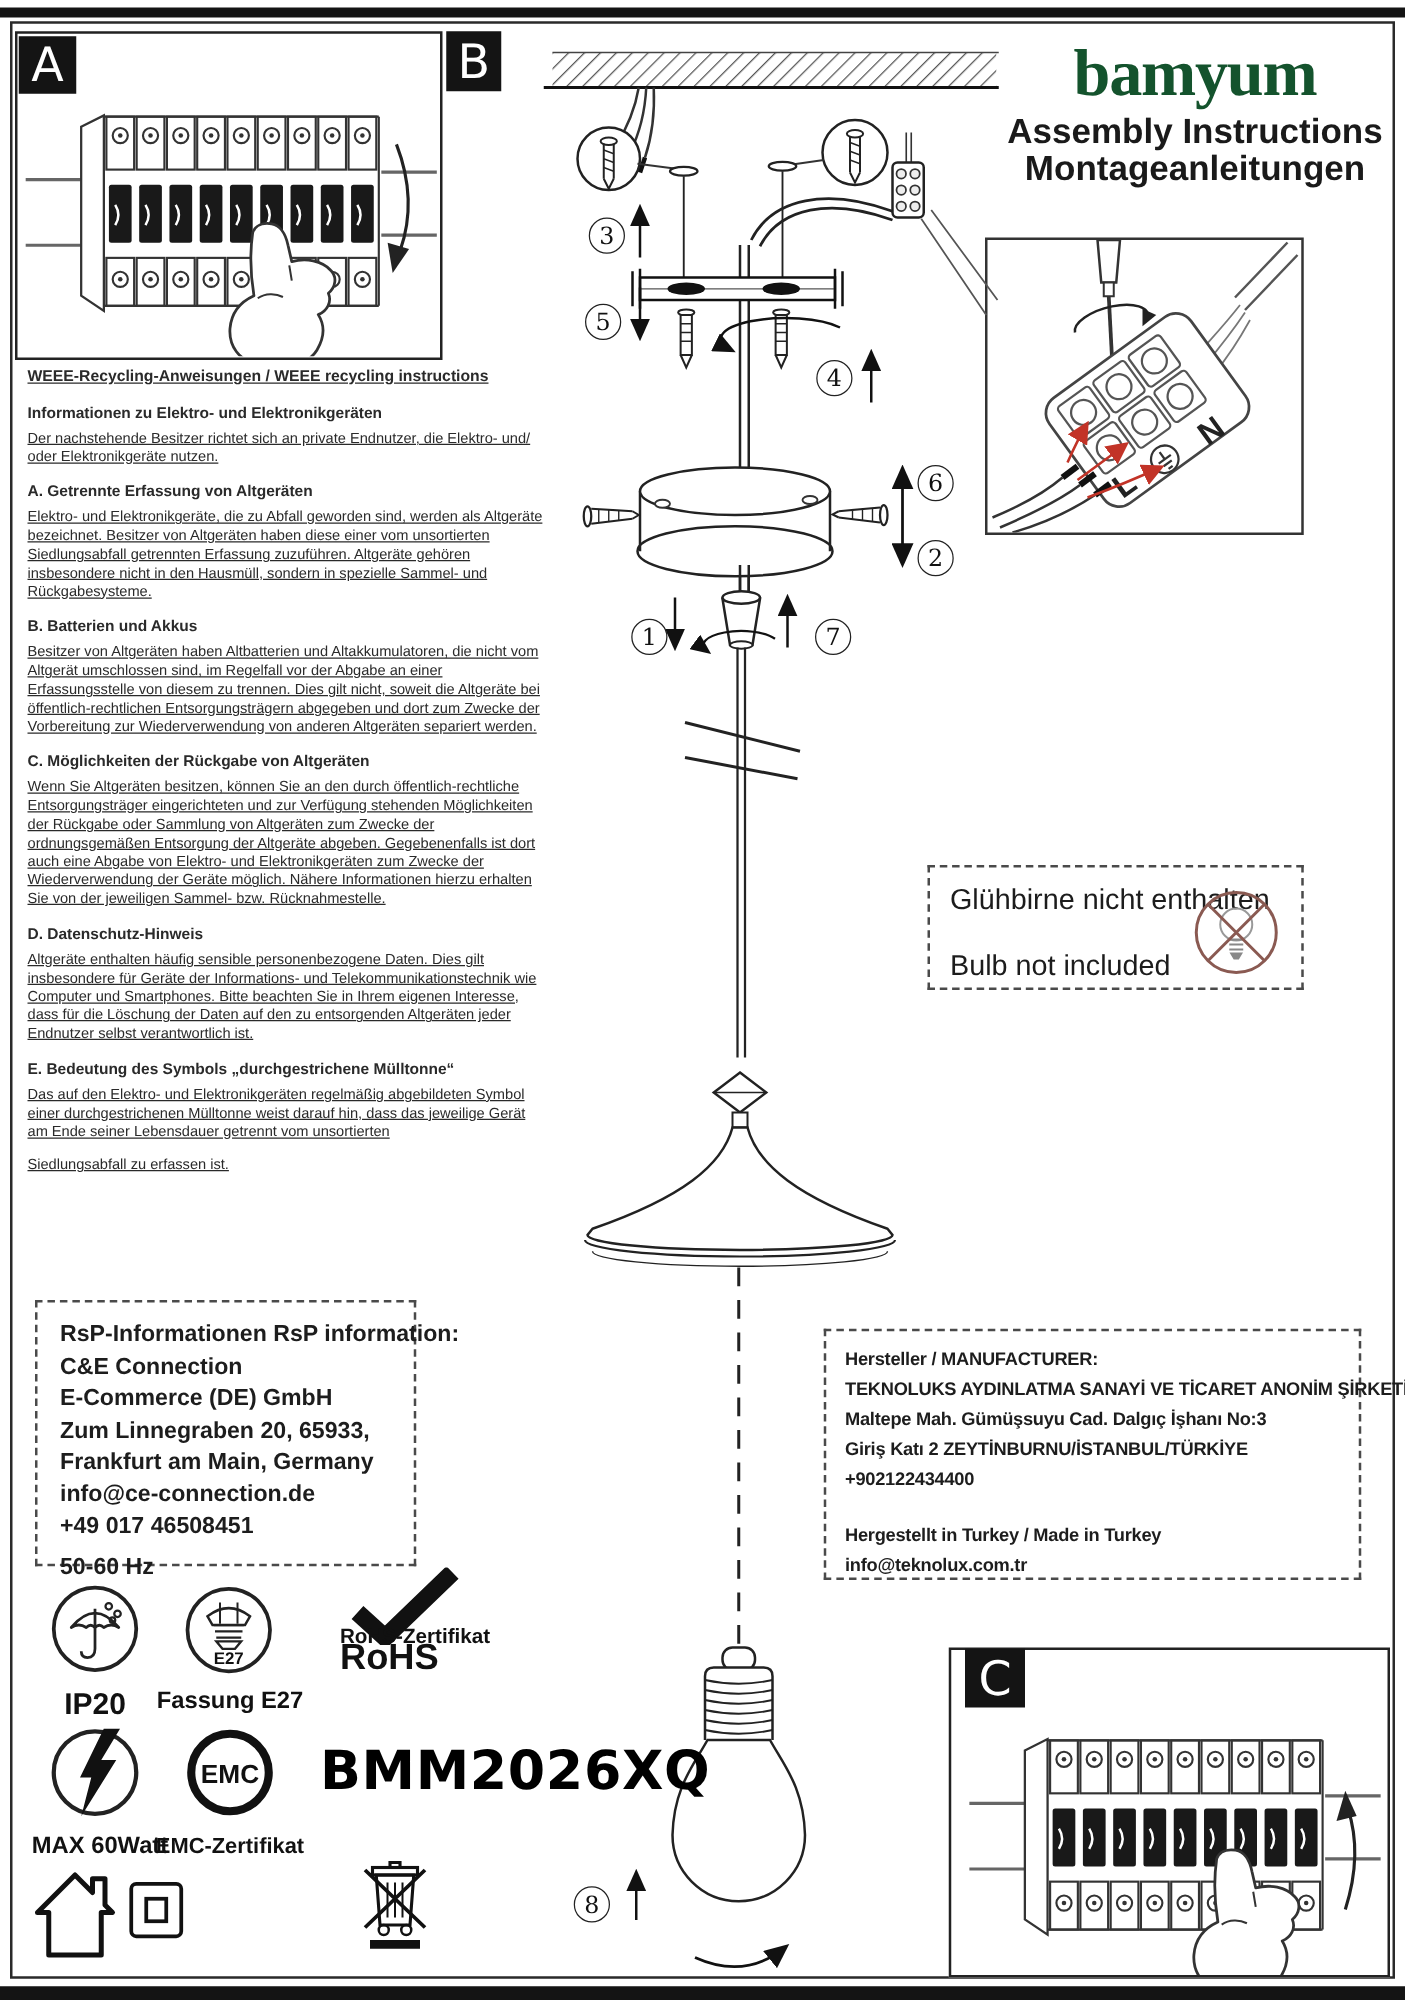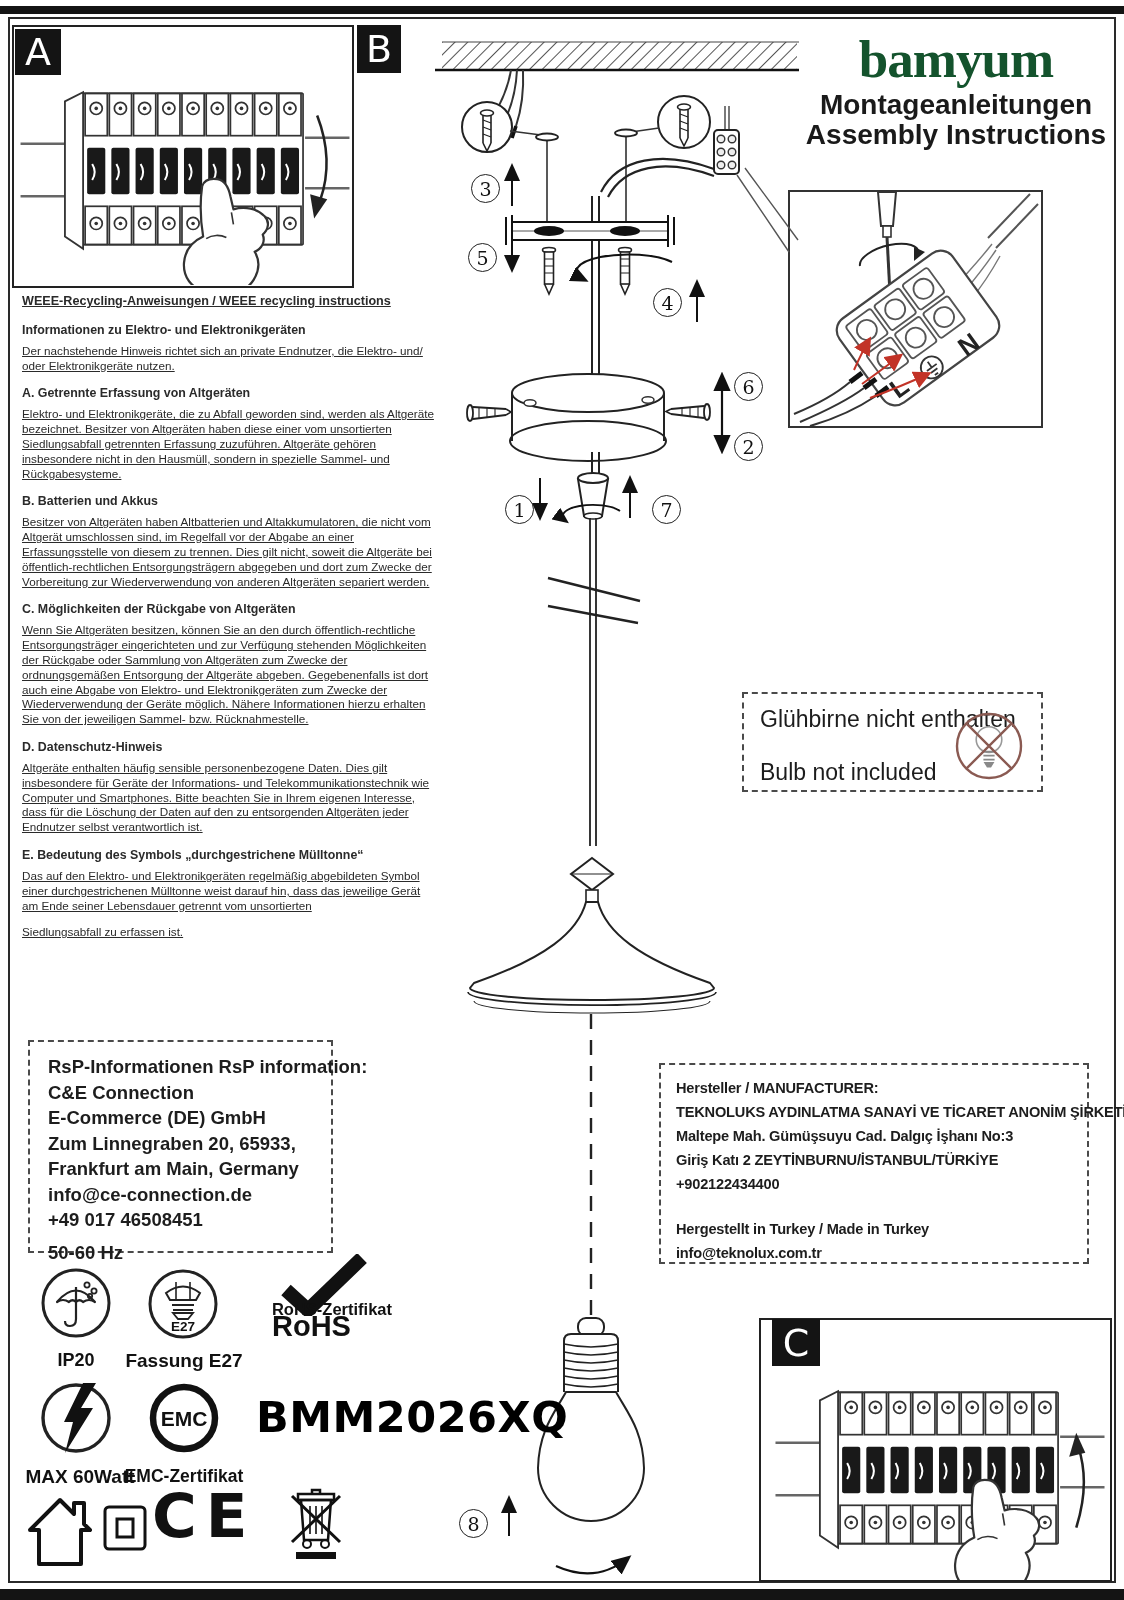"Montageanleitungen" div.brand-sub { order: before "Assembly Instructions" -> after "Assembly Instructions" }
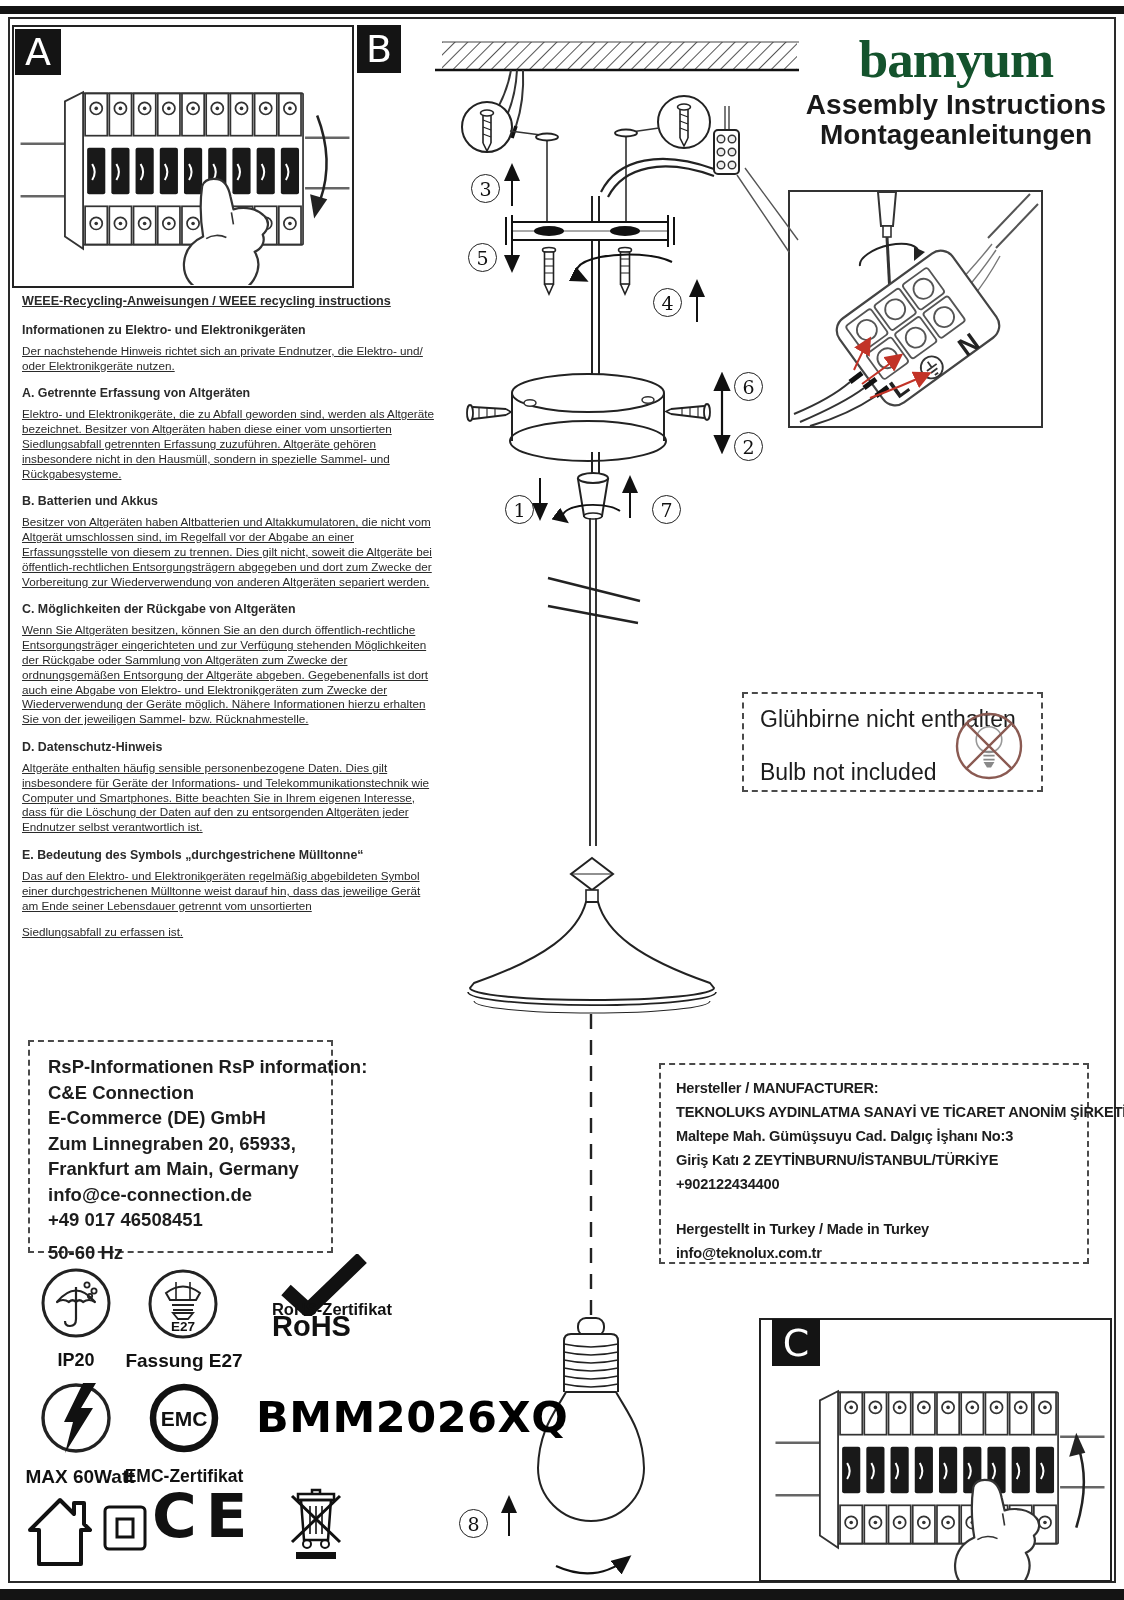"Der nachstehende Hinweis richtet sich" p { text: Hinweis -> Besitzer }
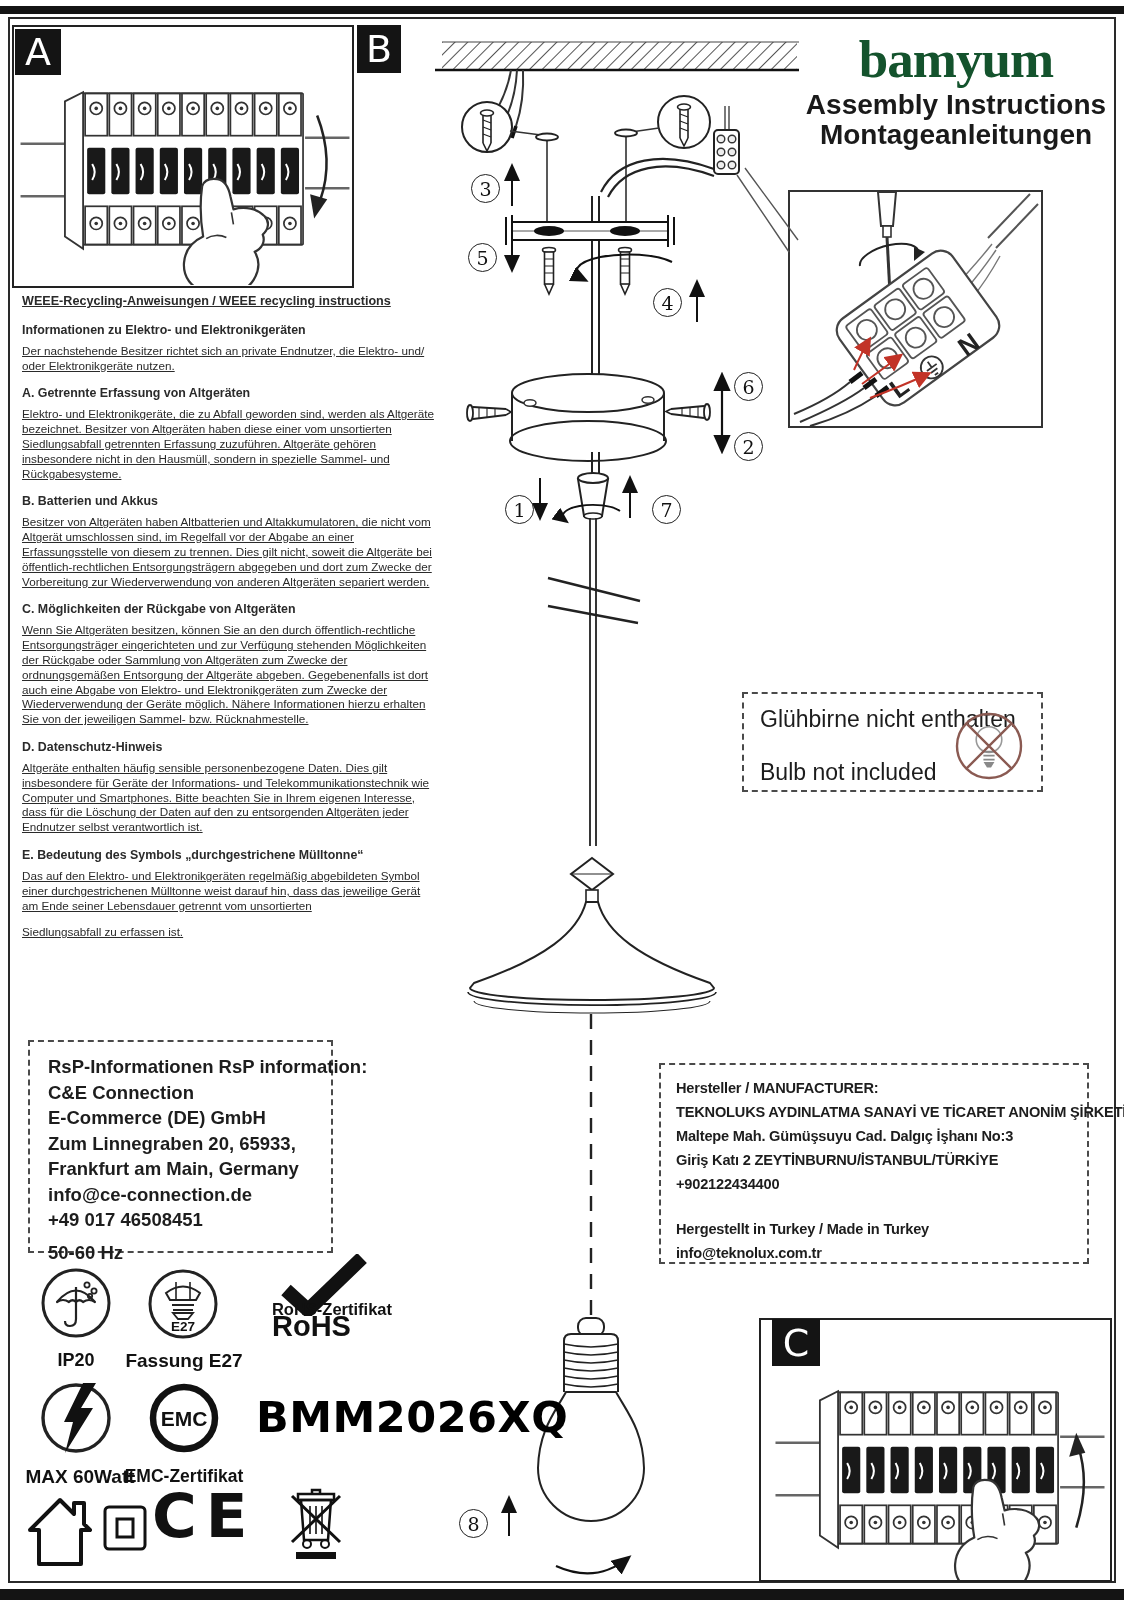"IP20" div.abs { font-size: 18px -> 24px }
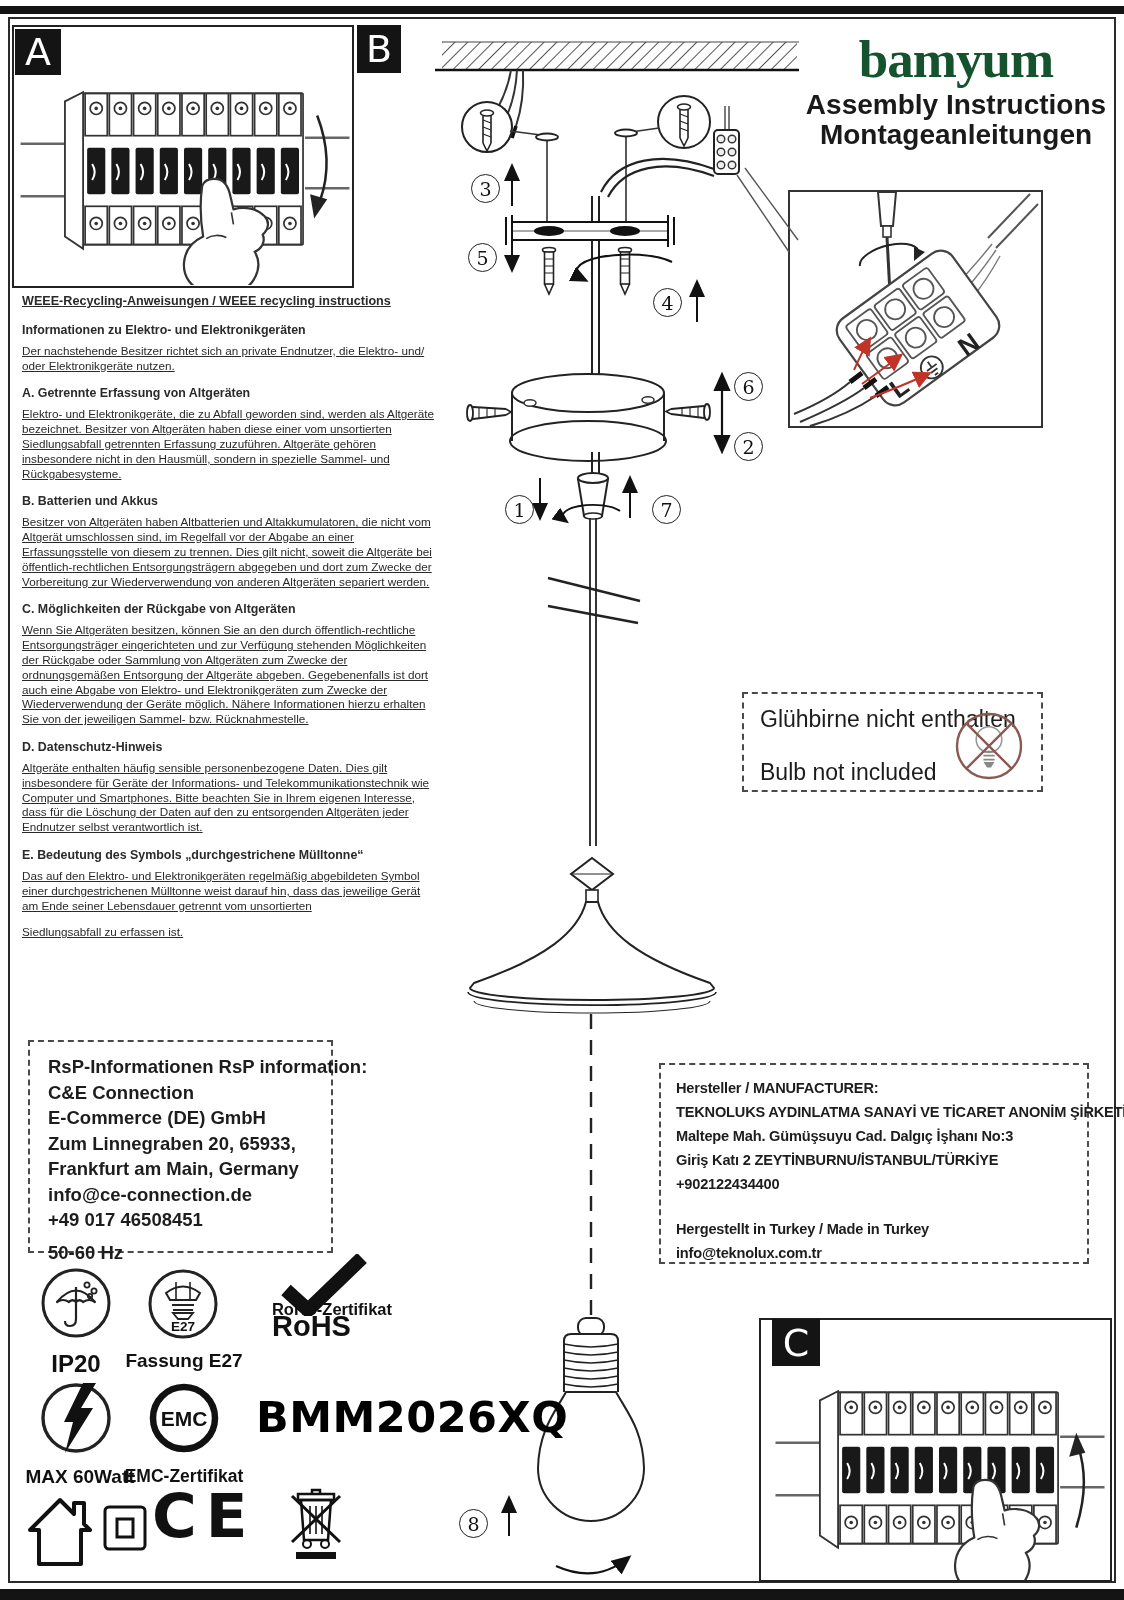"CE" div.abs { html: <div>CE</div> -> none }
